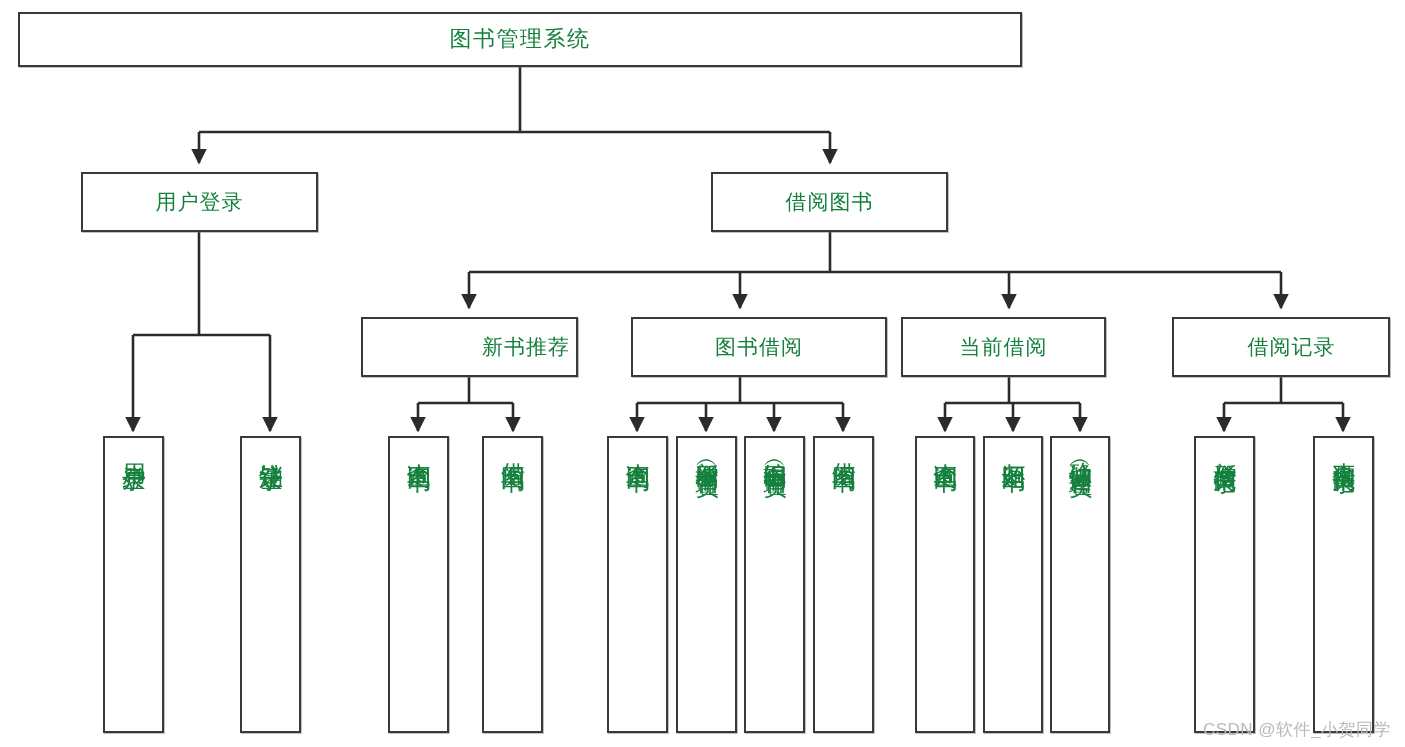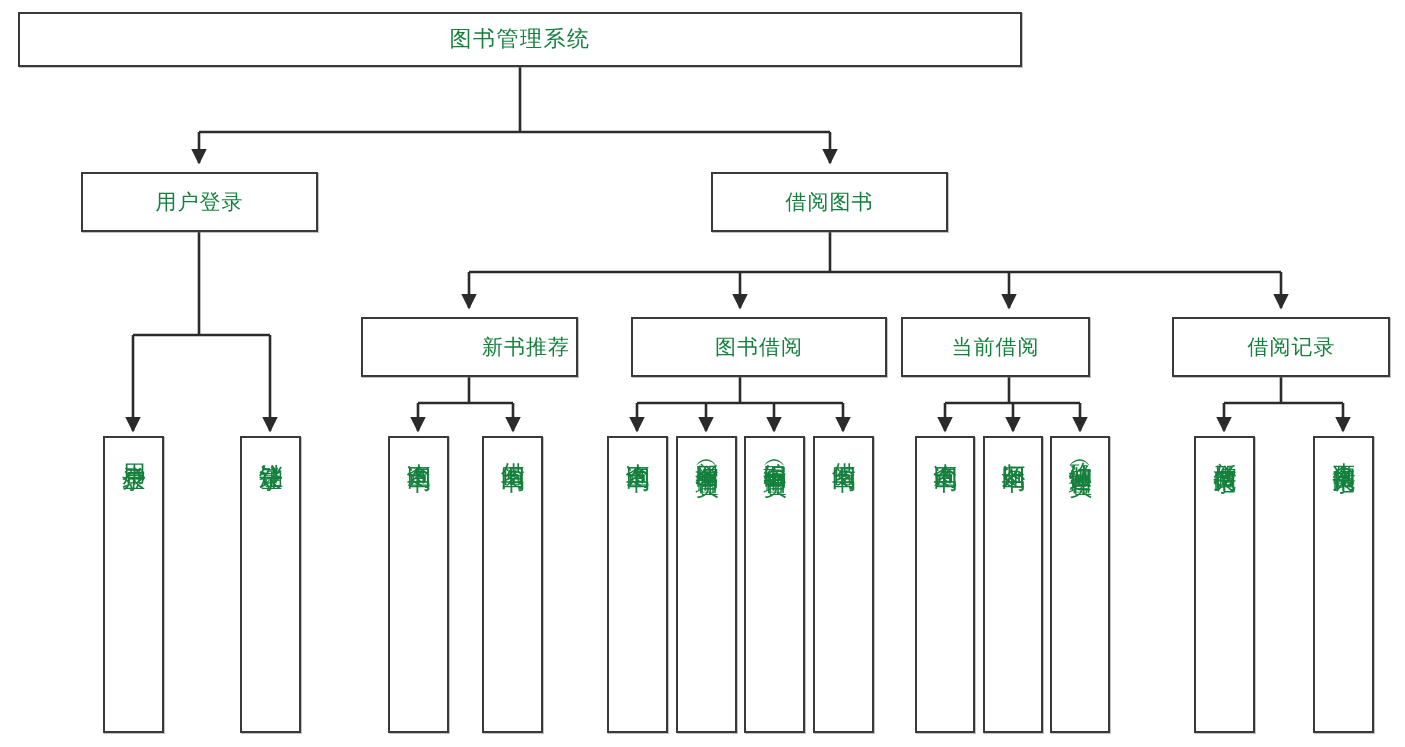"当前借阅" div.node { width: 189px -> 205px }
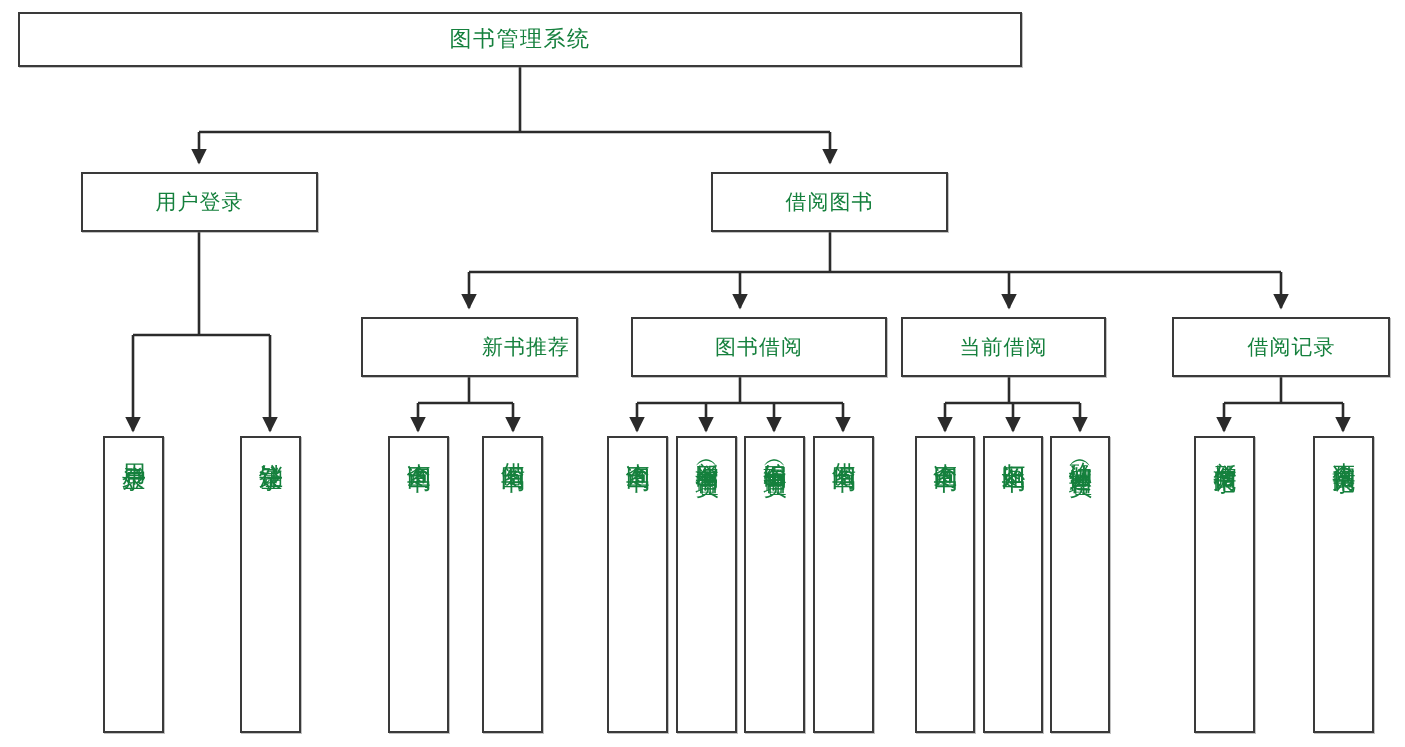"CSDN @软件_小贺同学" div { html: none -> <div>CSDN @软件_小贺同学</div> }
